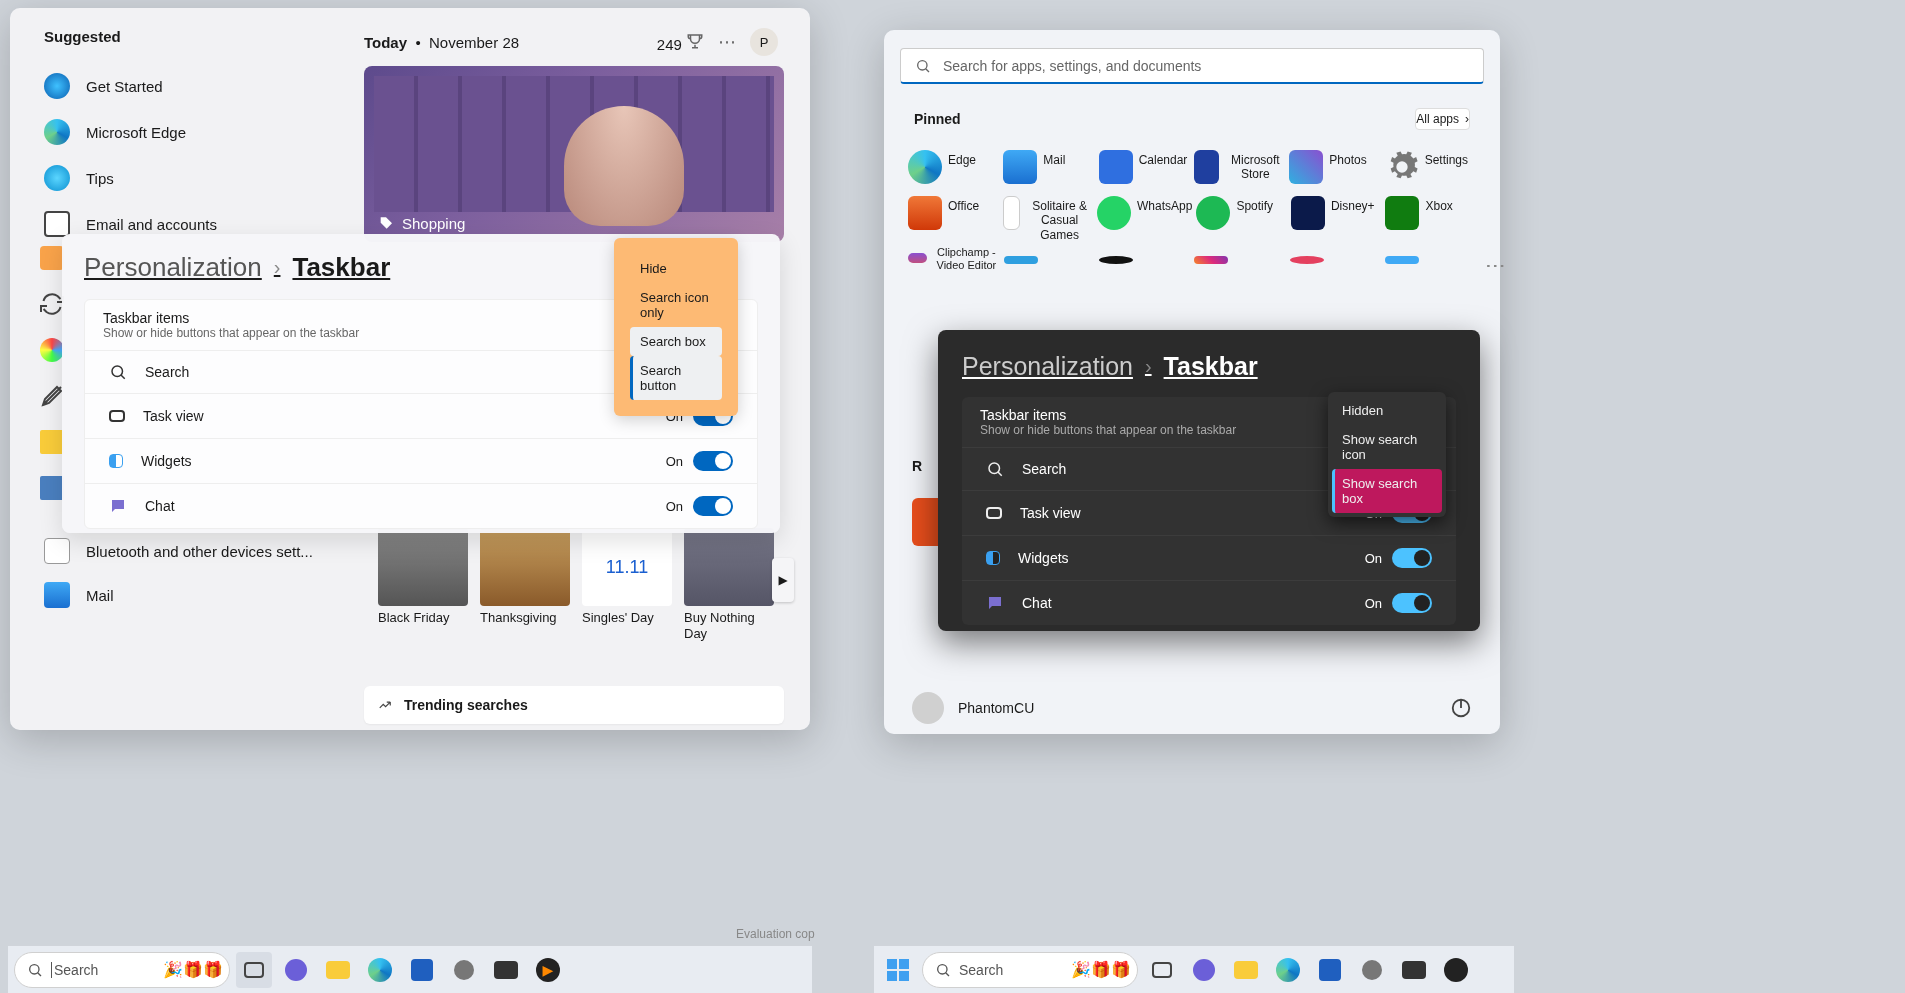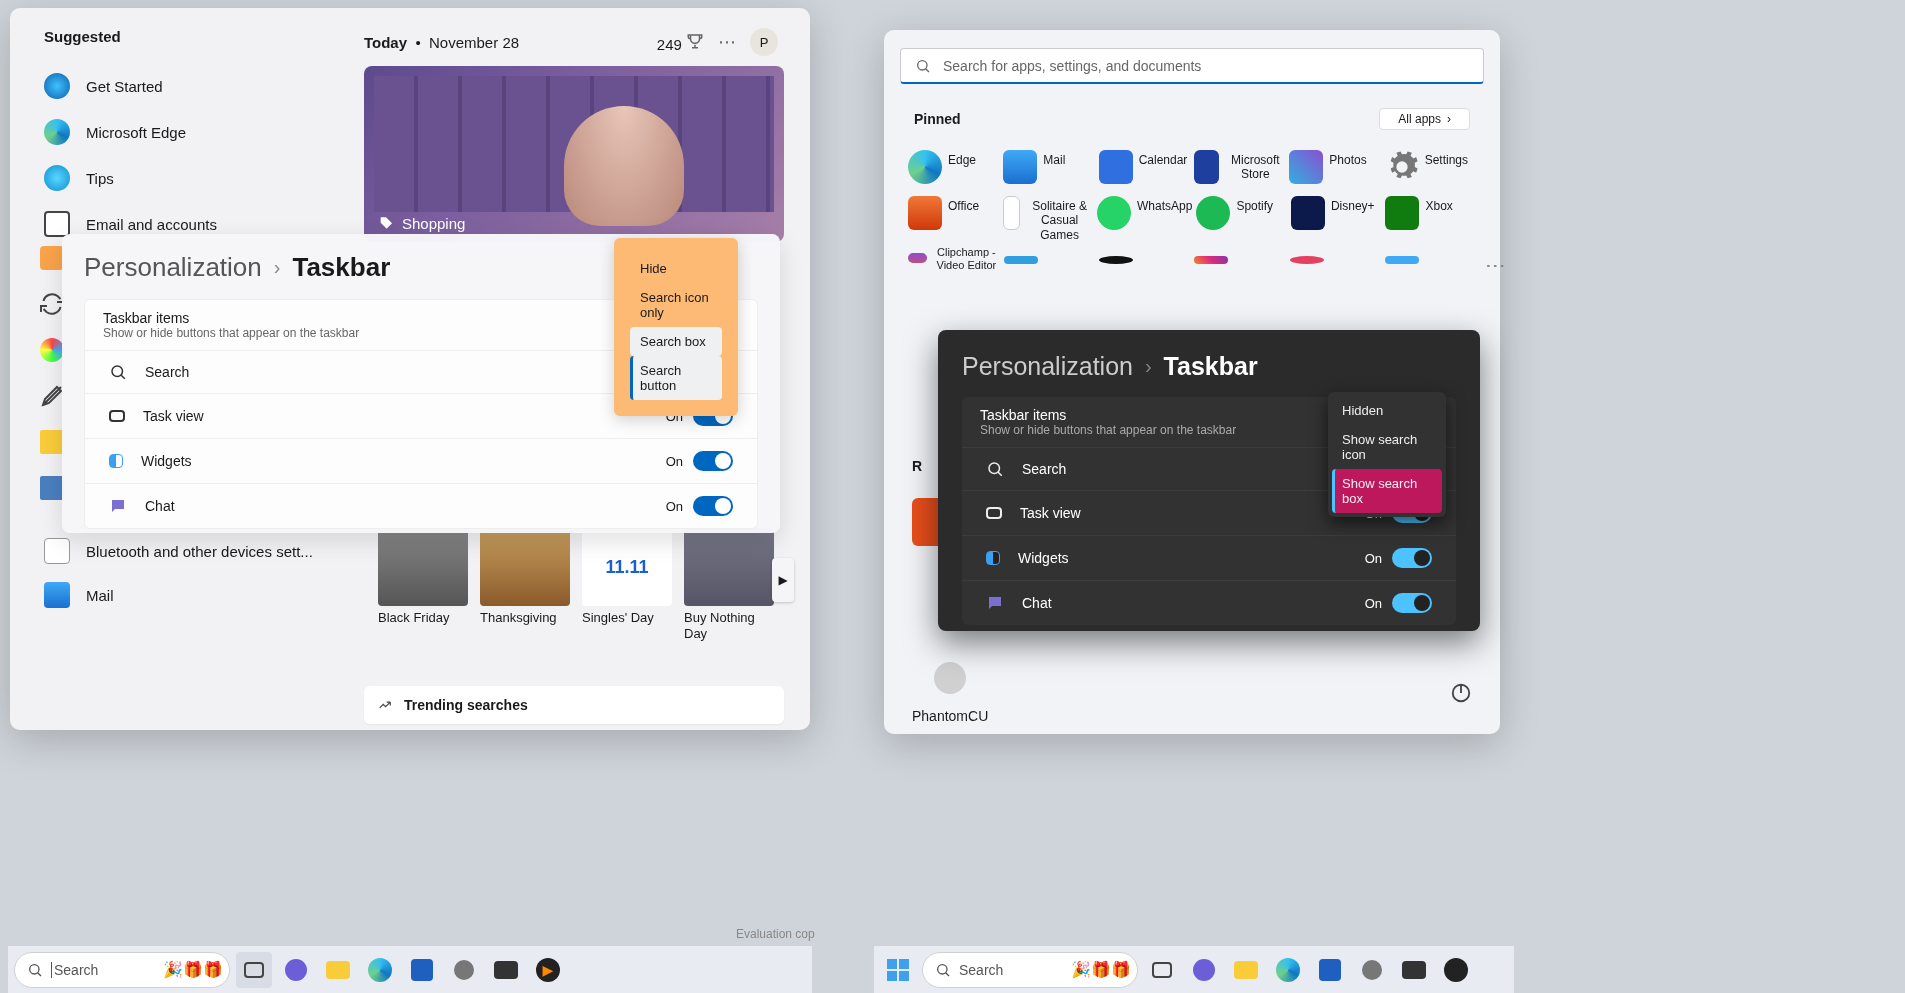"All apps" .r-allapps { padding: 3px 18px -> 3px 0 }
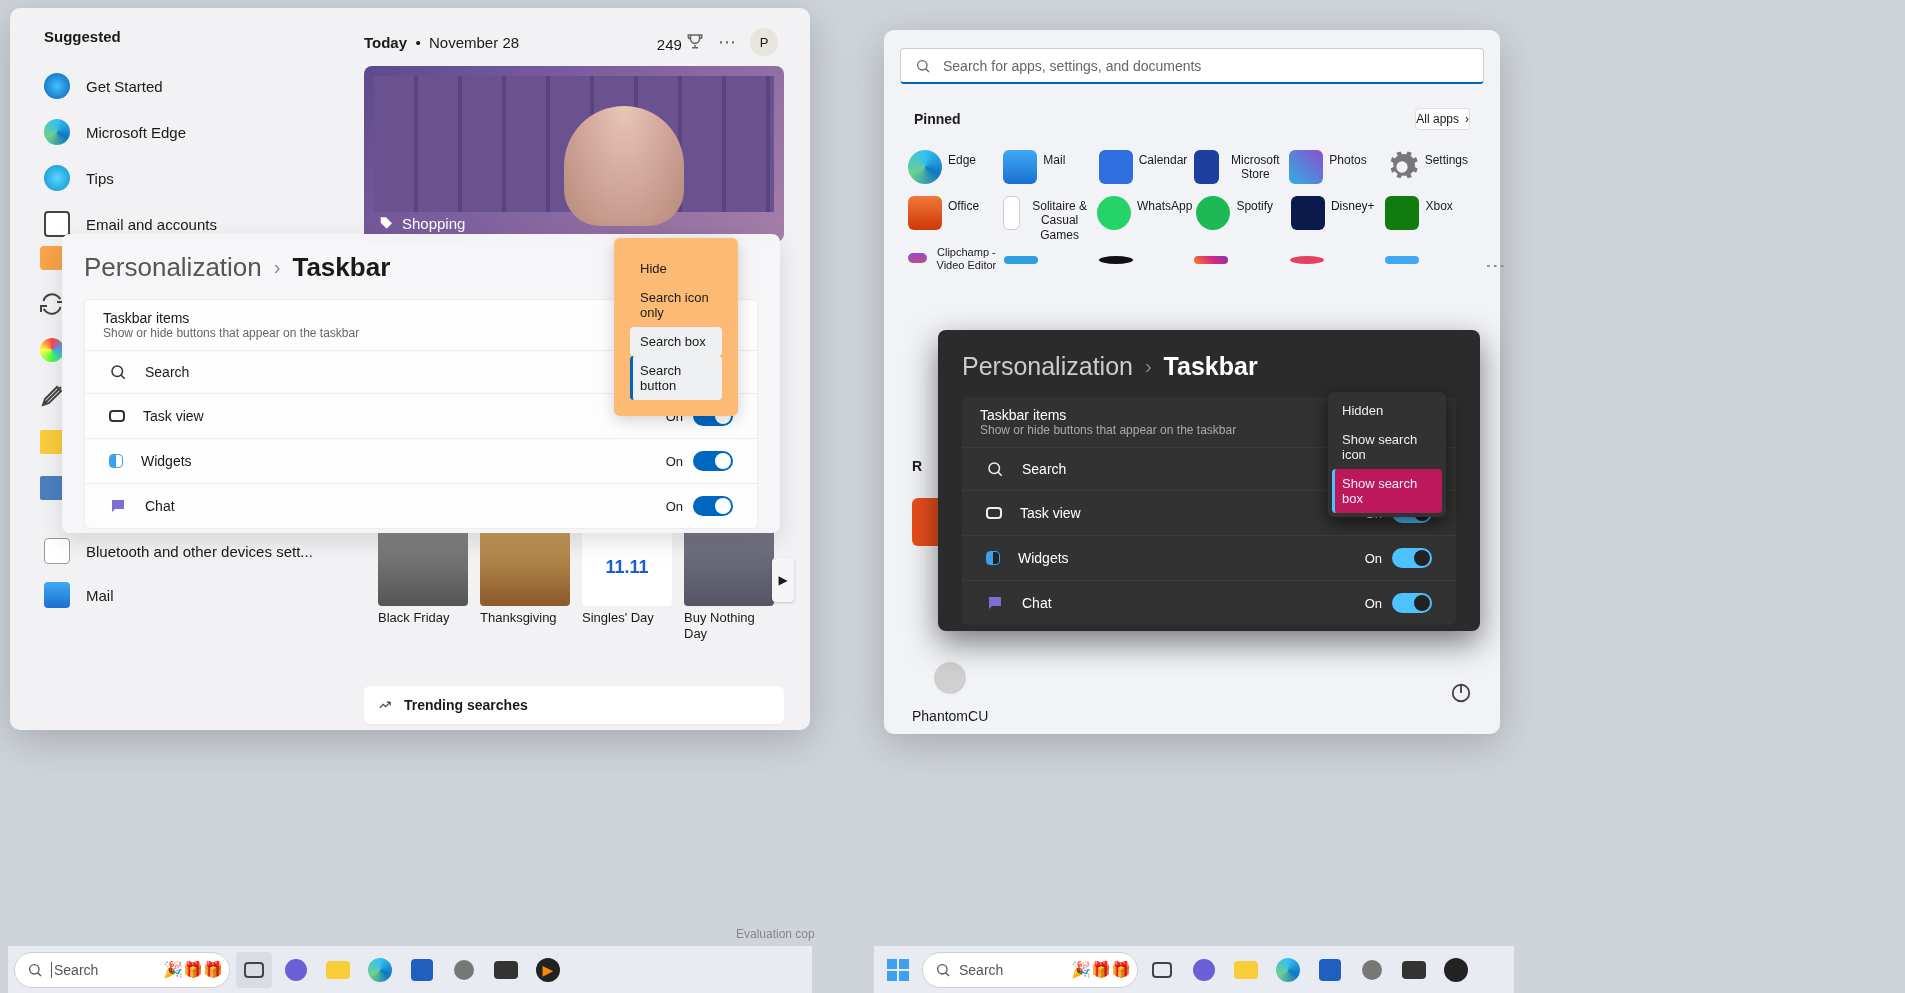"Personalization" .crumb { text-decoration: none -> underline }
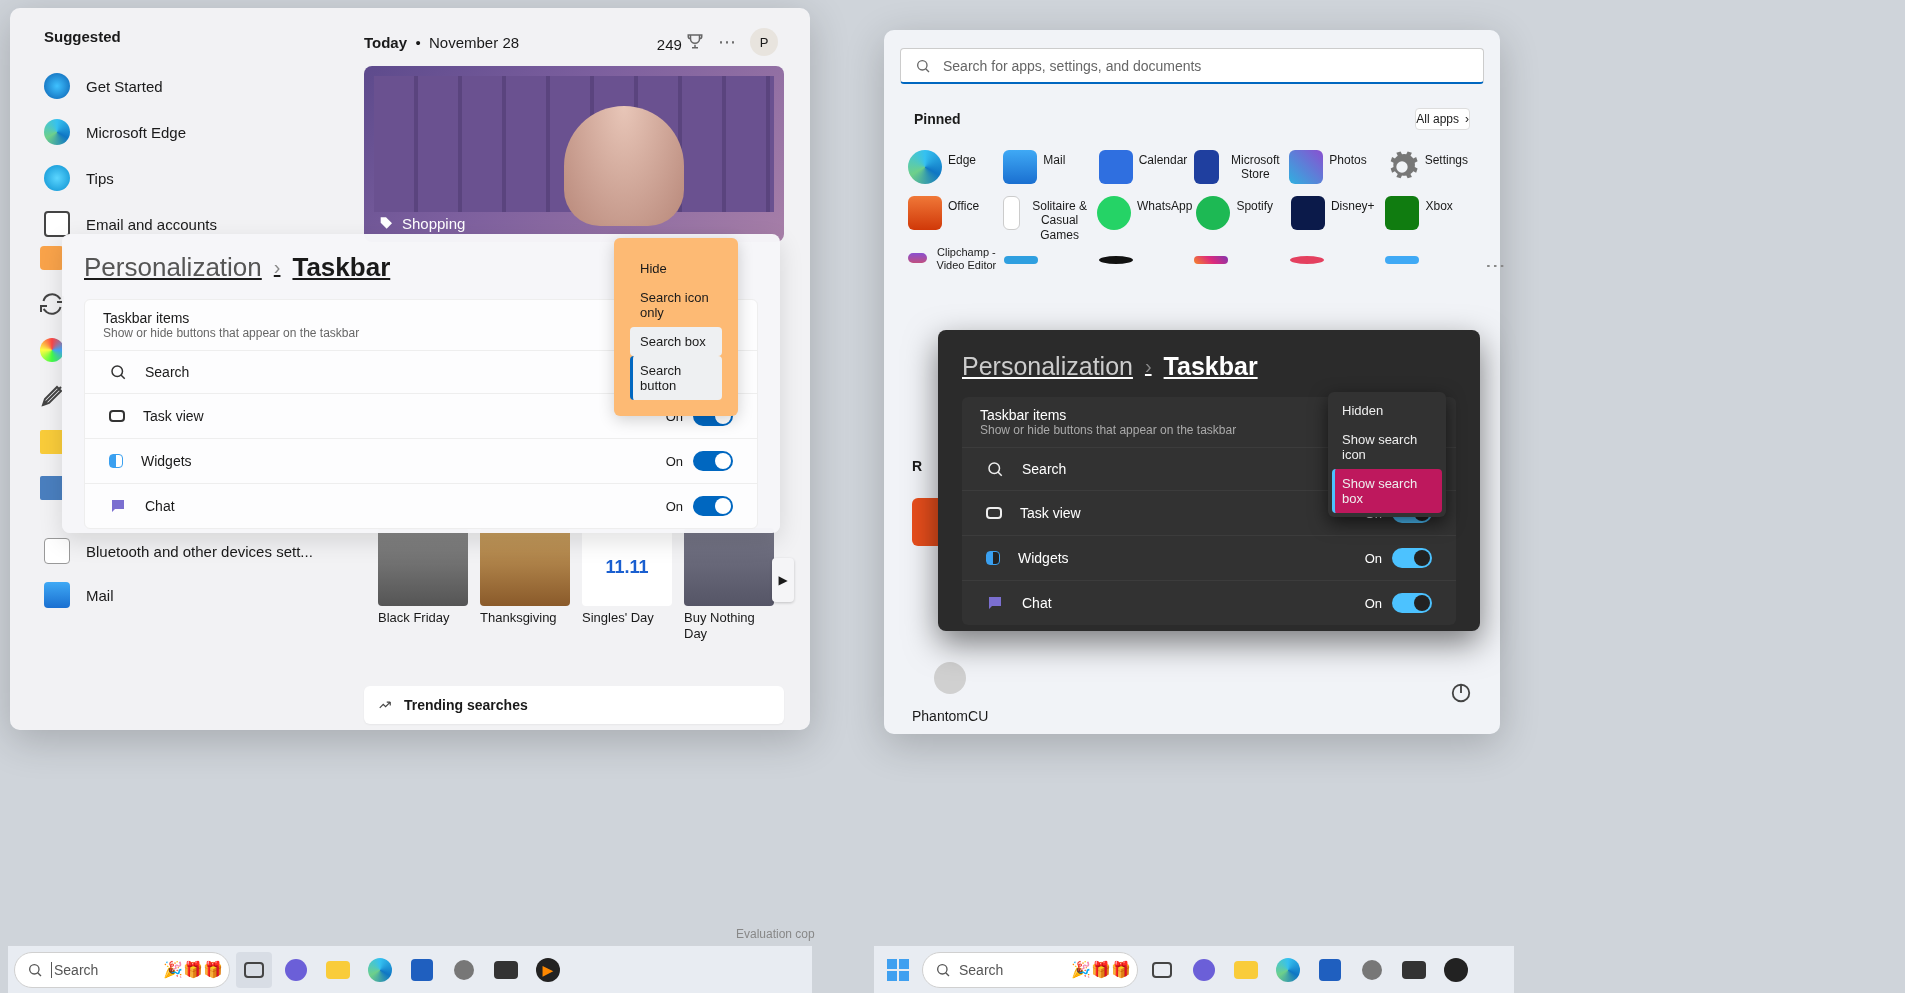"11.11" div.thumb-img { font-weight: bold -> normal }
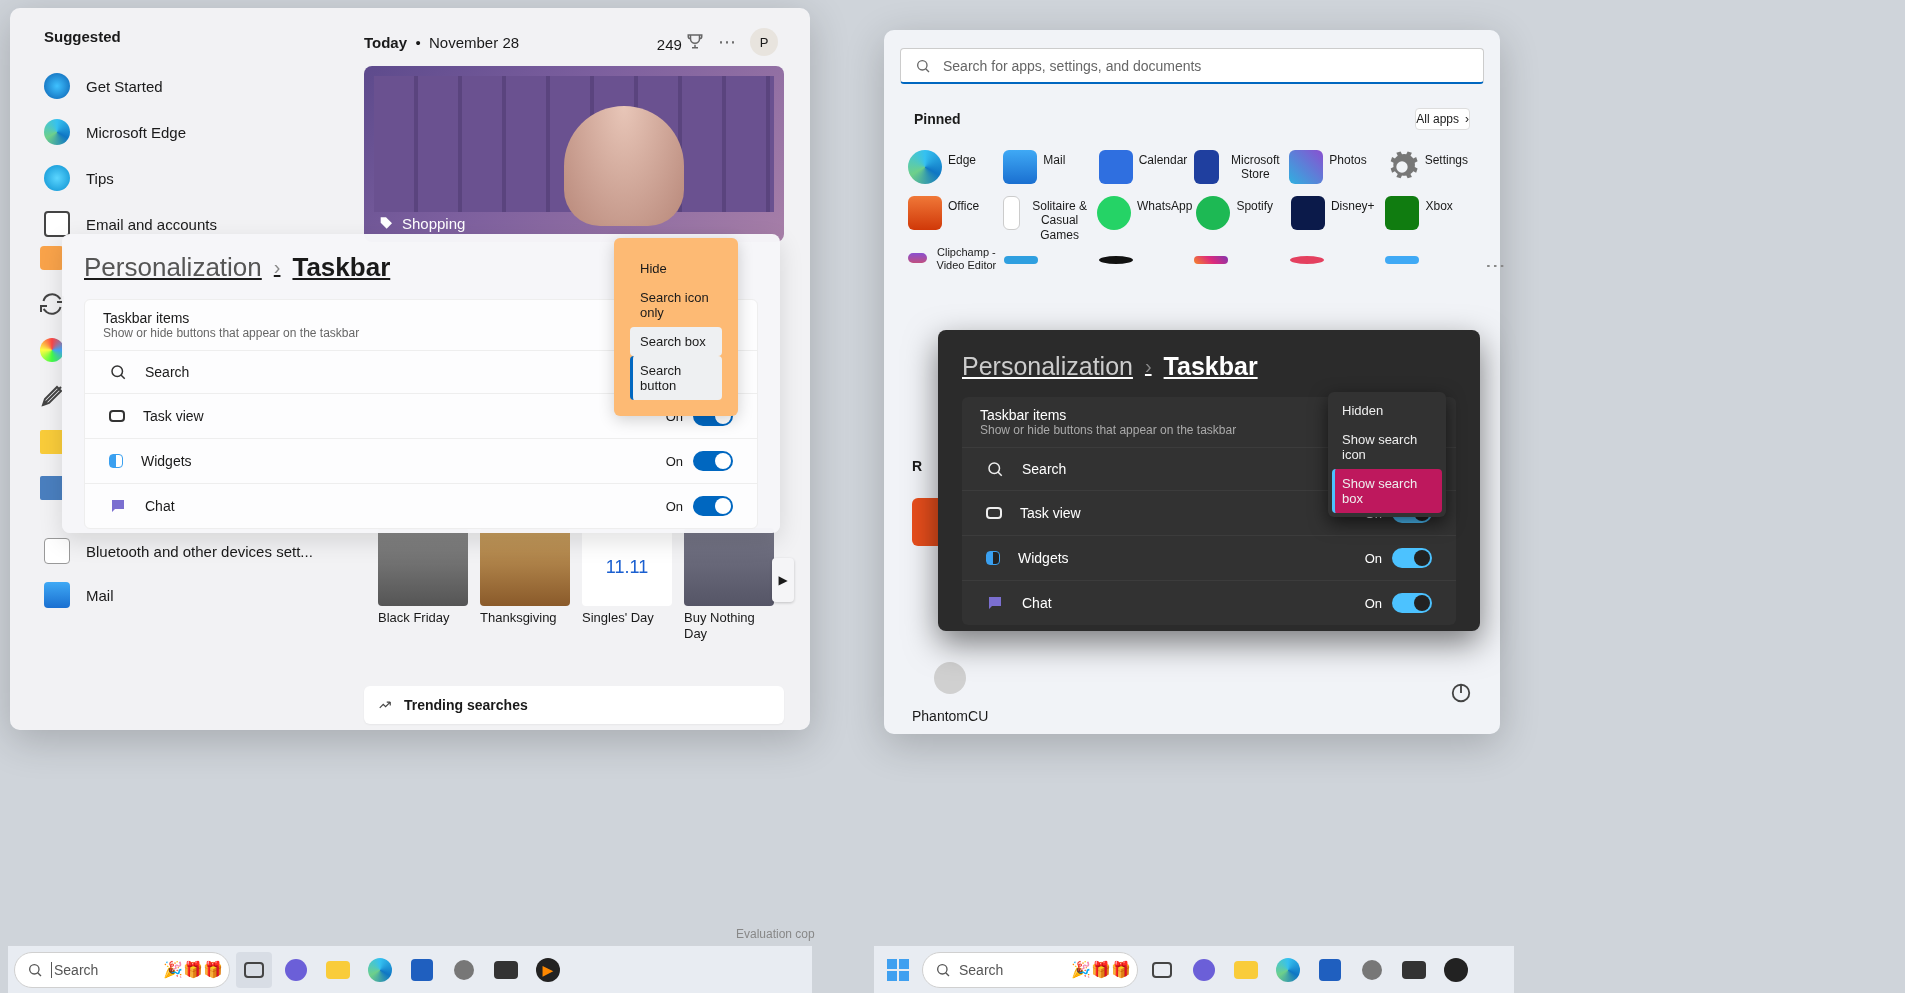"PhantomCU" .r-user { flex-direction: column -> none }
